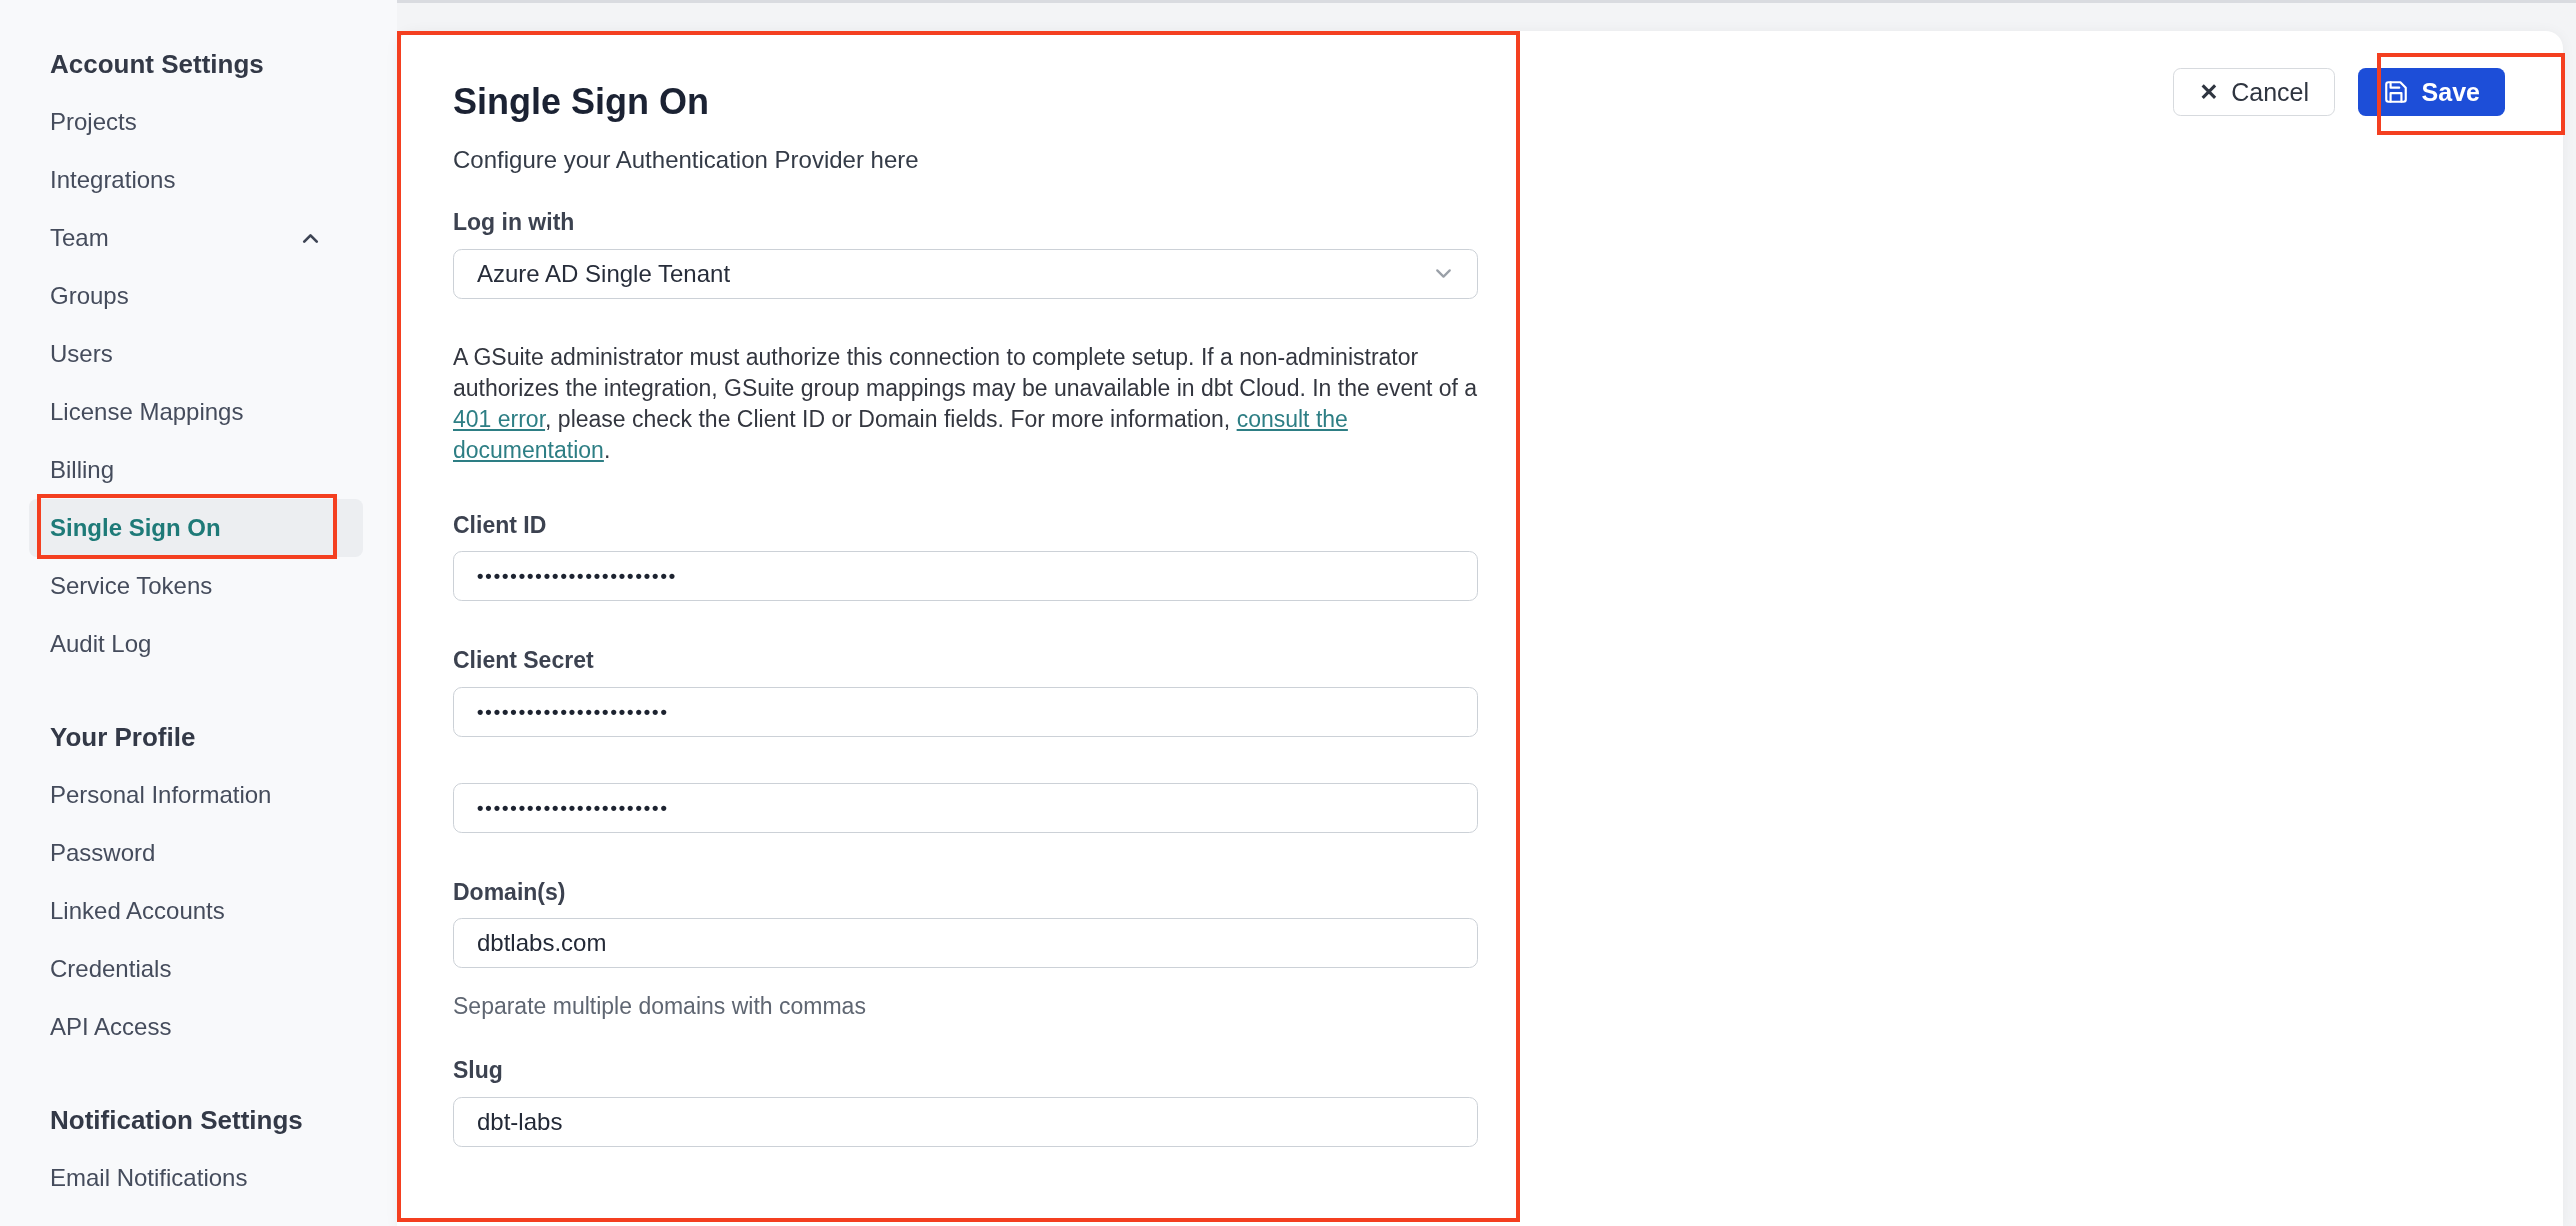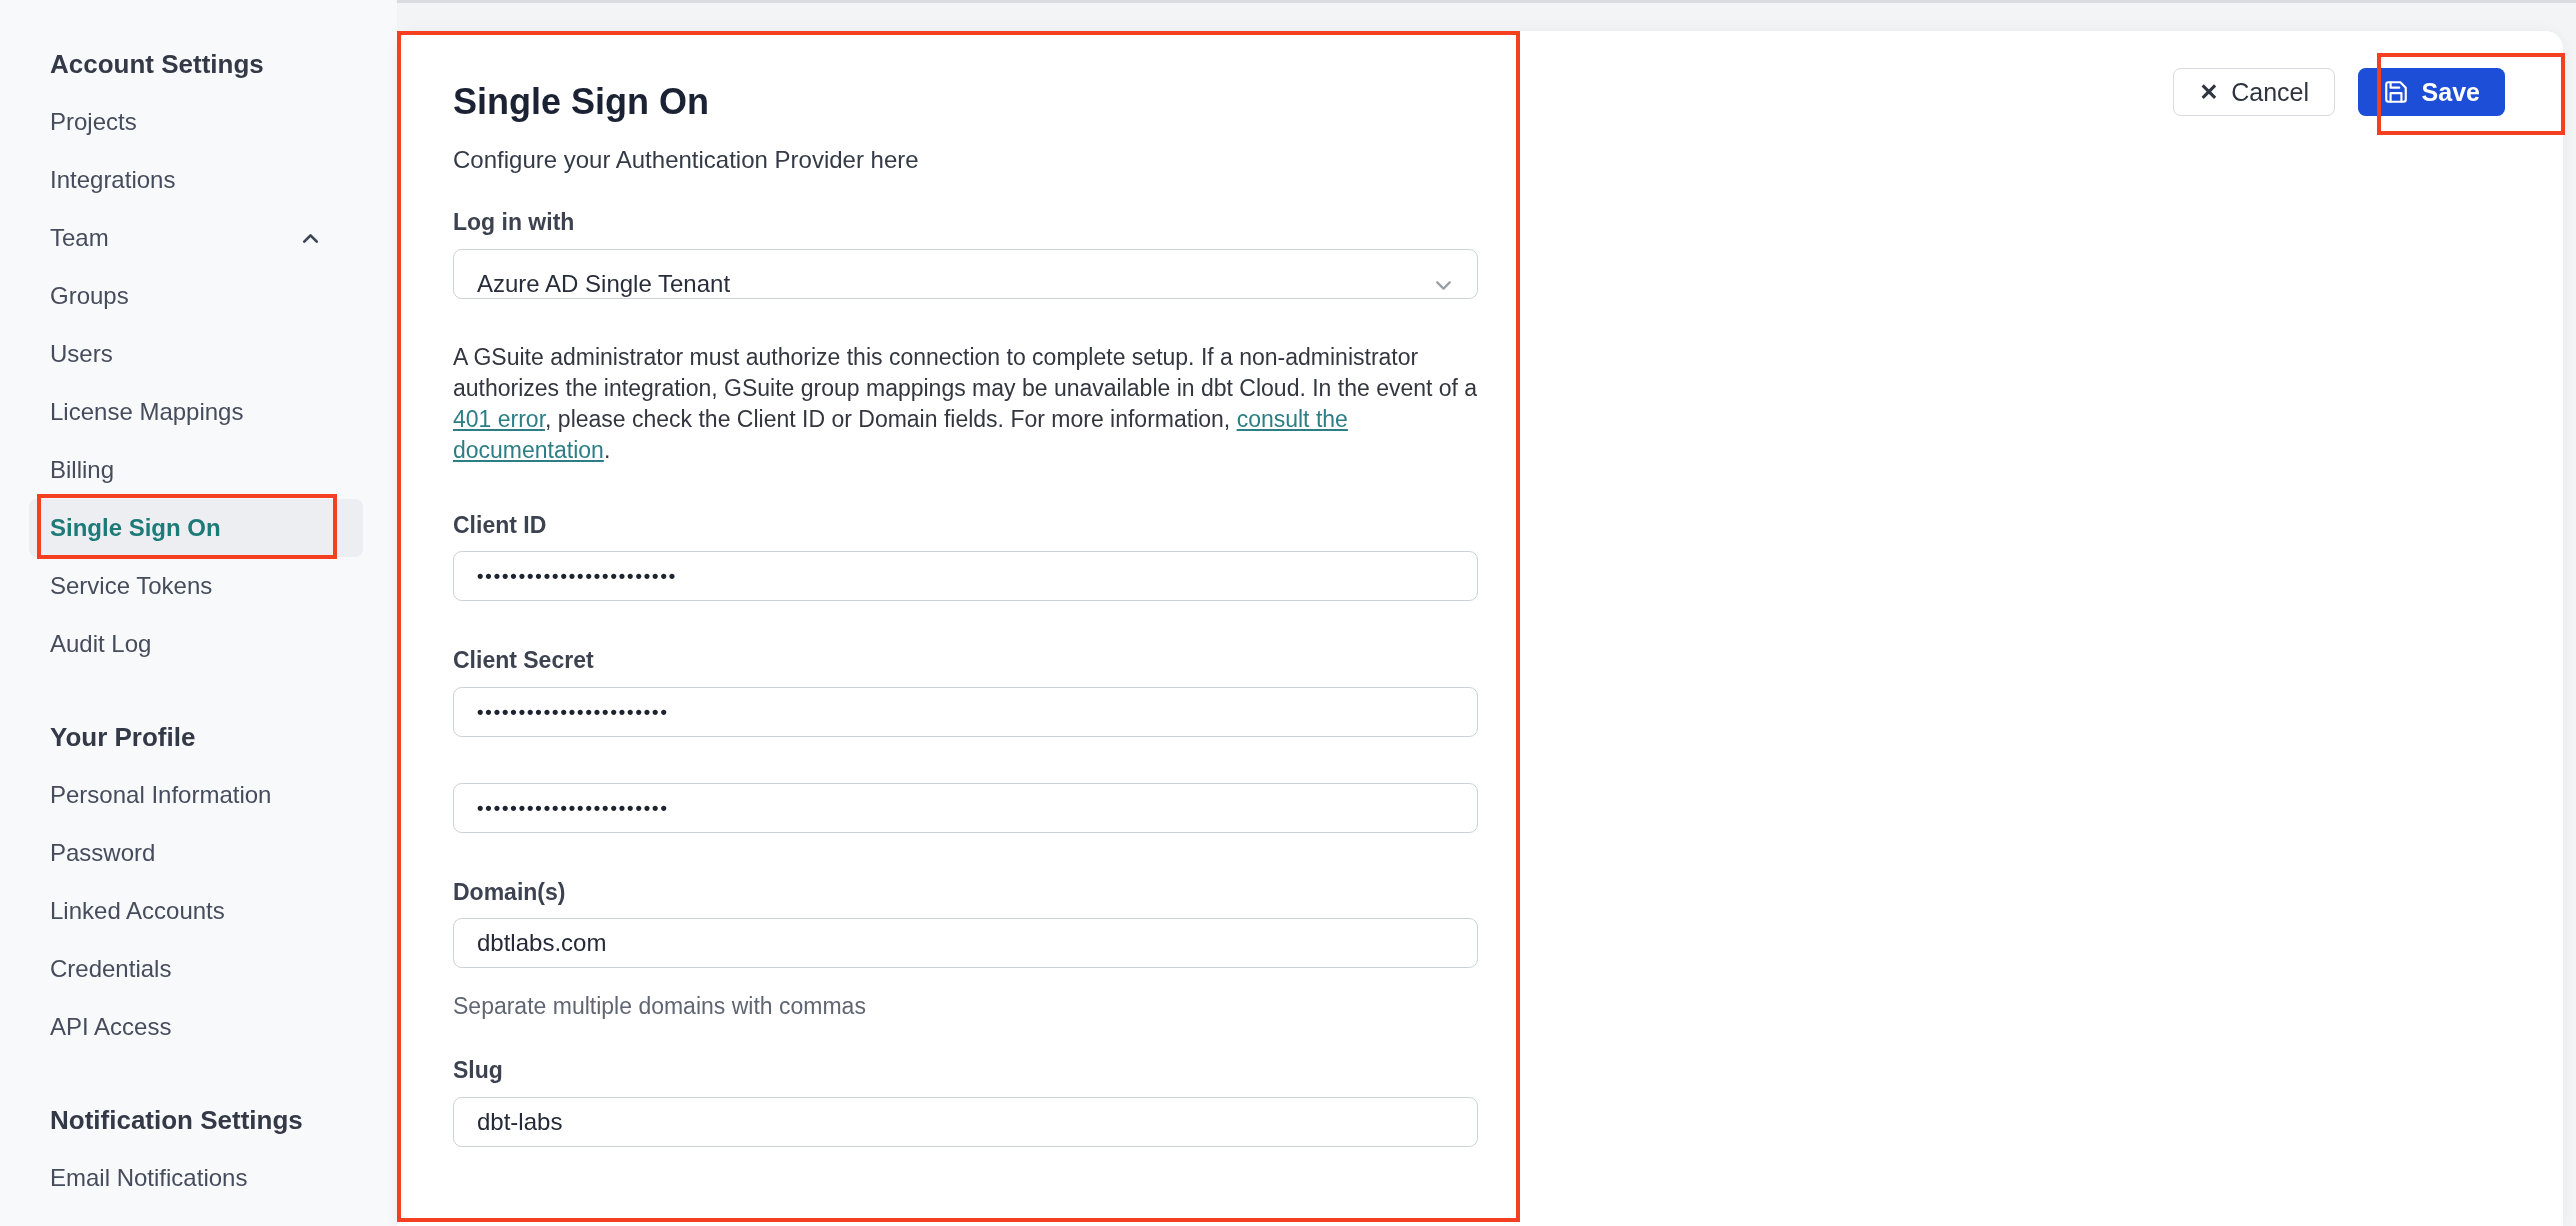"Azure AD Single Tenant" .selectbox { align-items: flex-end -> center }
